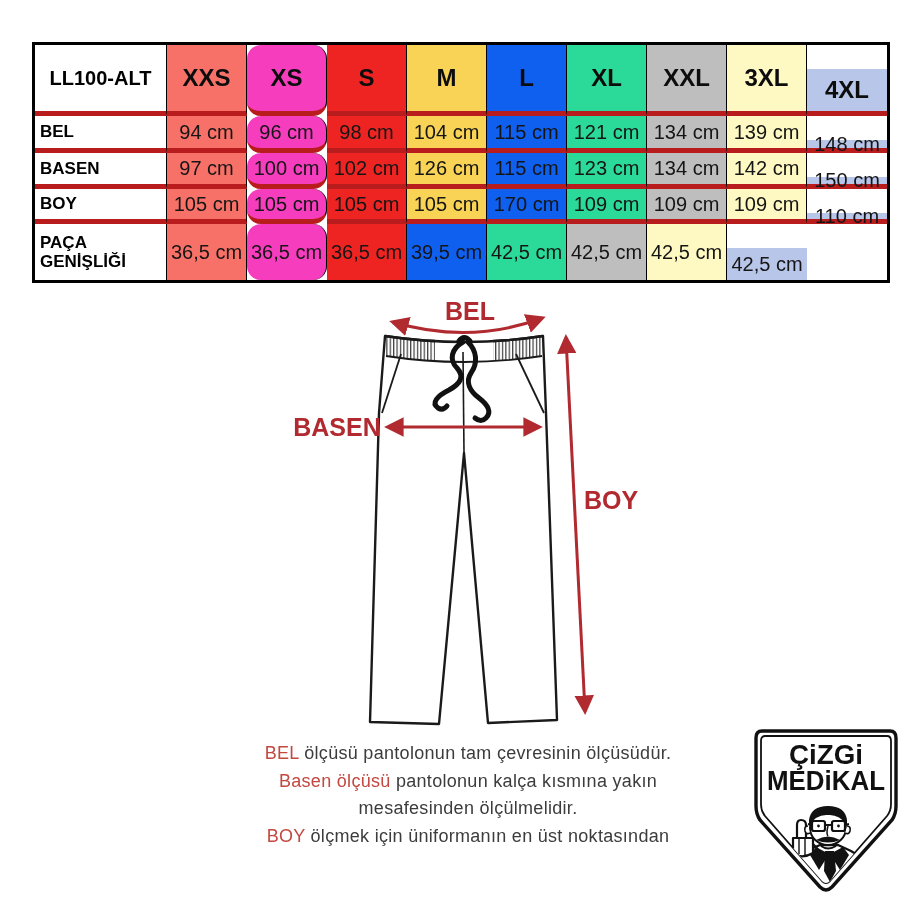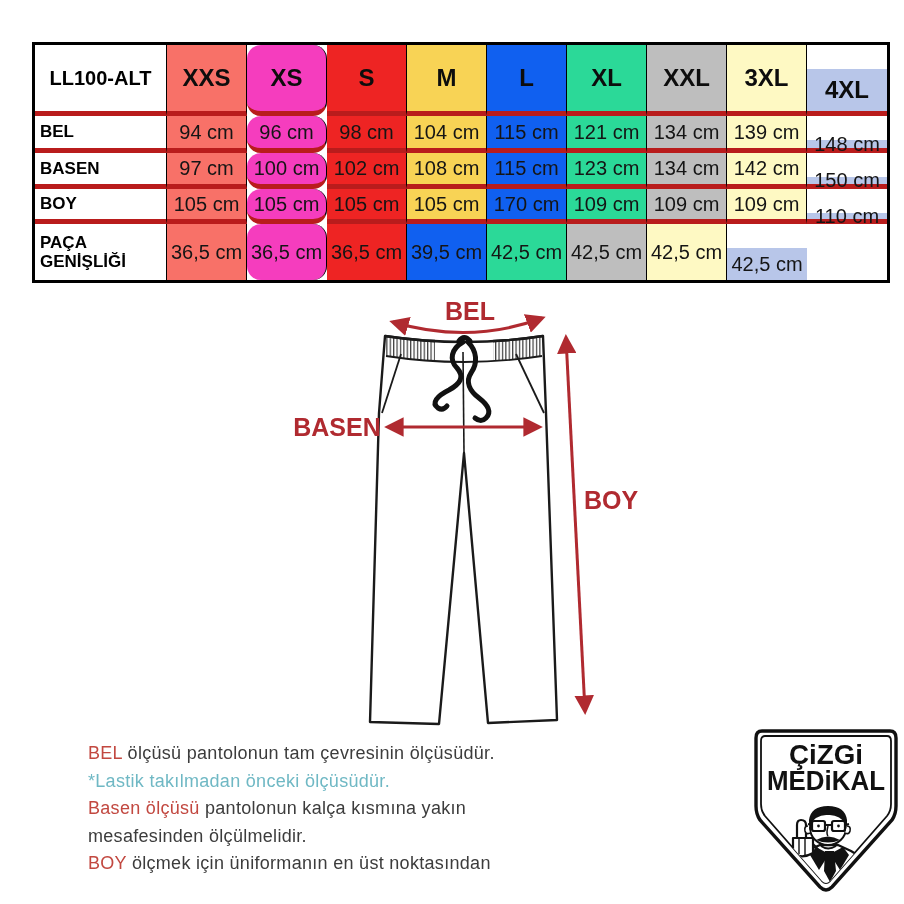"108 cm" div.cell { text: 108 -> 126 }
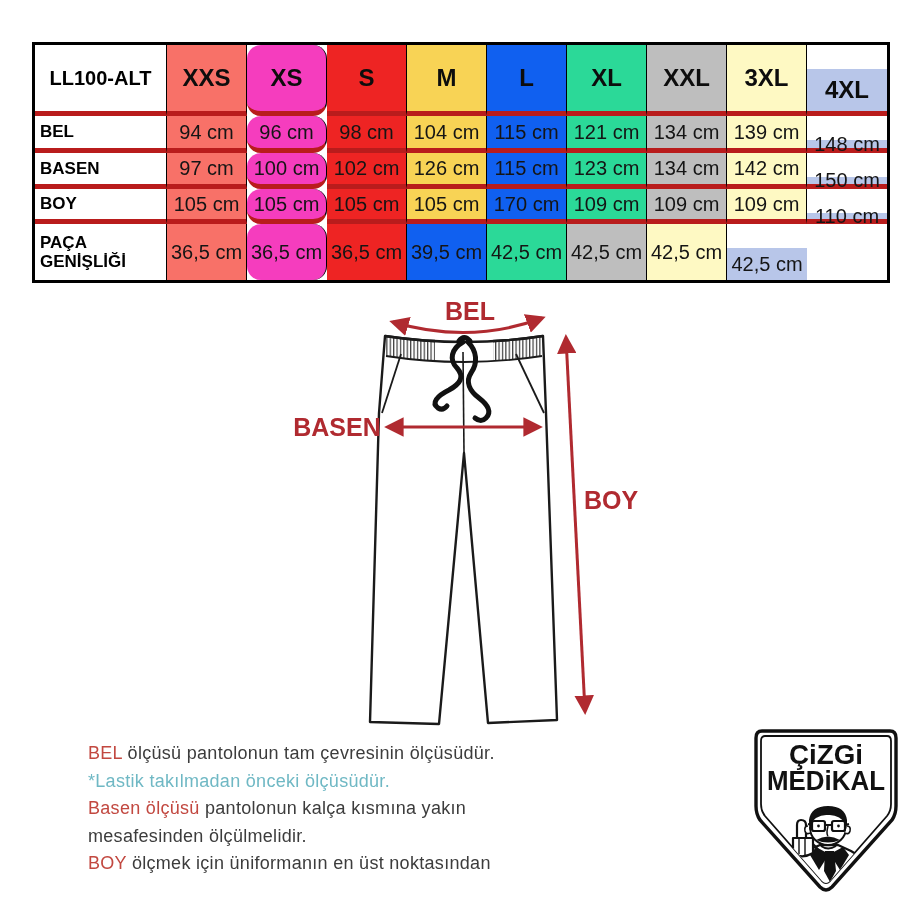"BEL ölçüsü pantolonun tam çevresinin" .notes { text-align: none -> center }
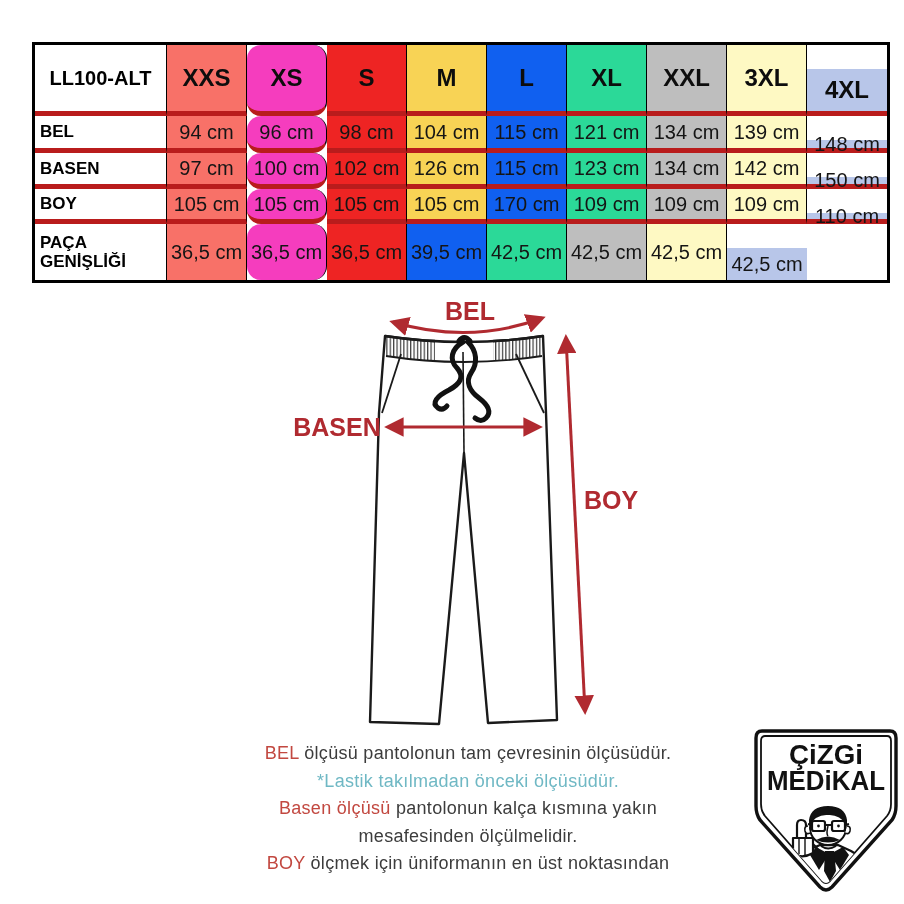"*Lastik takılmadan önceki ölçüsüdür." div.n-teal { html: <div>*Lastik takılmadan önceki ölçüsüdür.</div> -> none }
